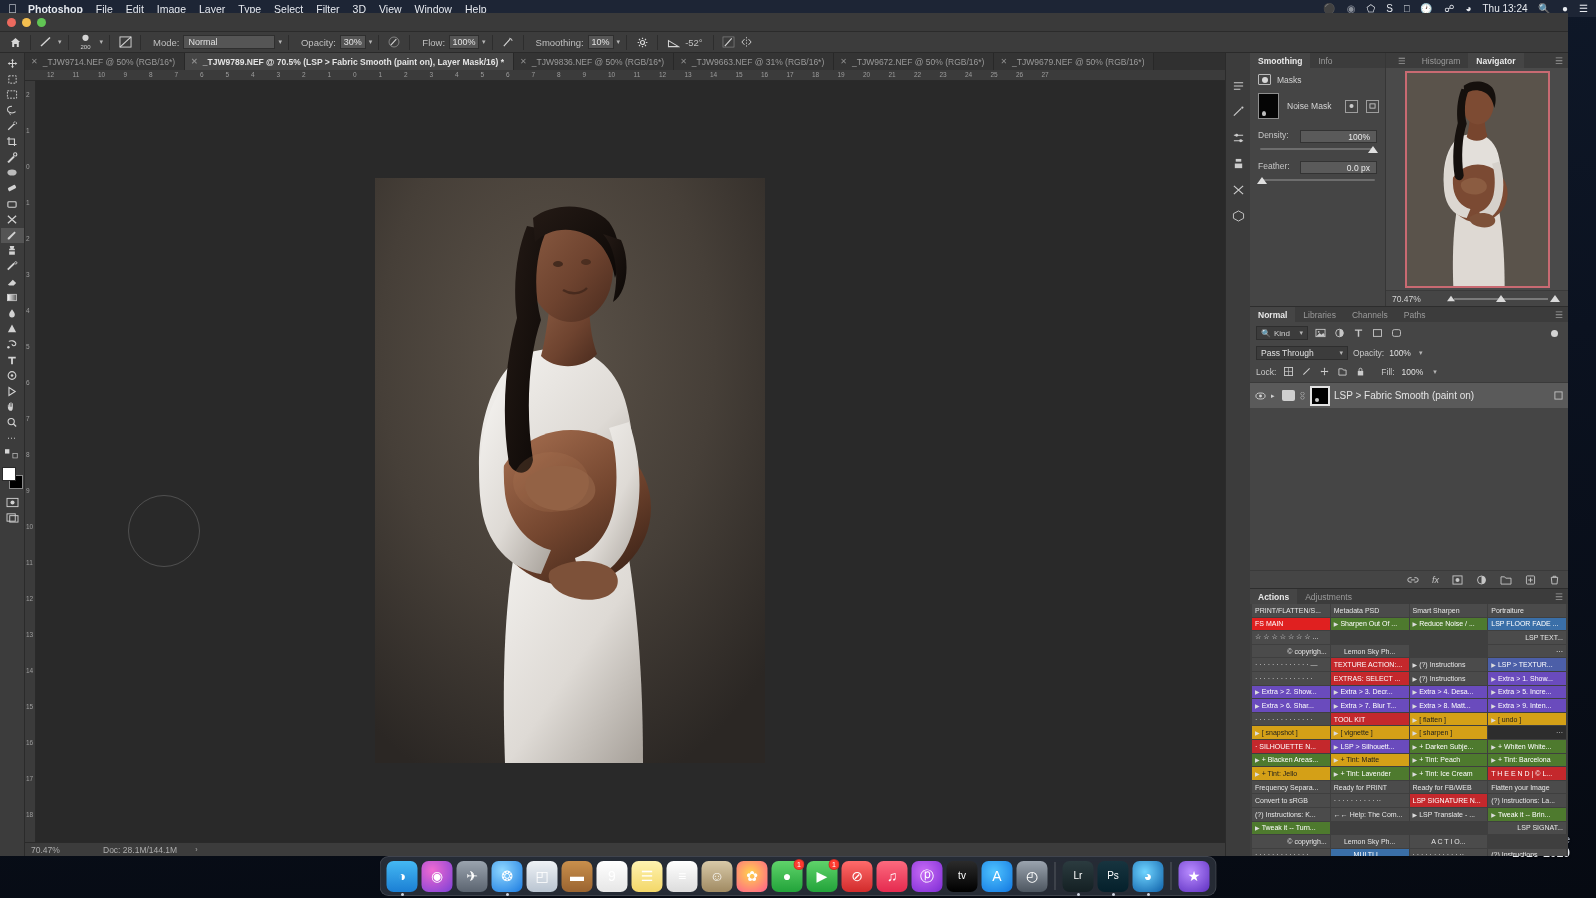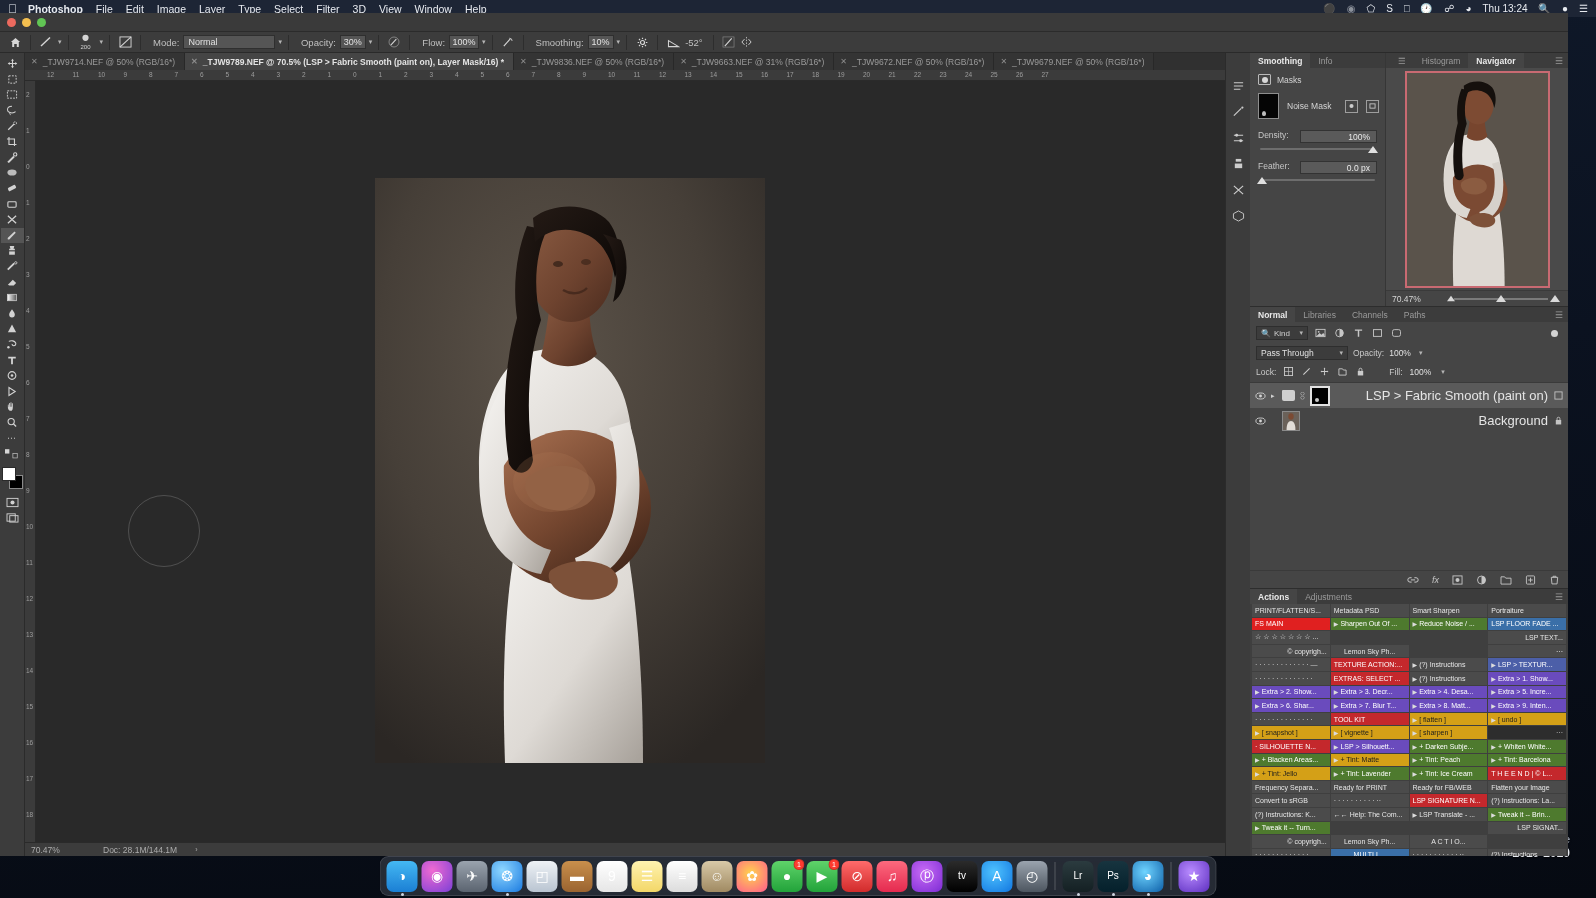"Fill:" span { margin-left: 16px -> 8px }
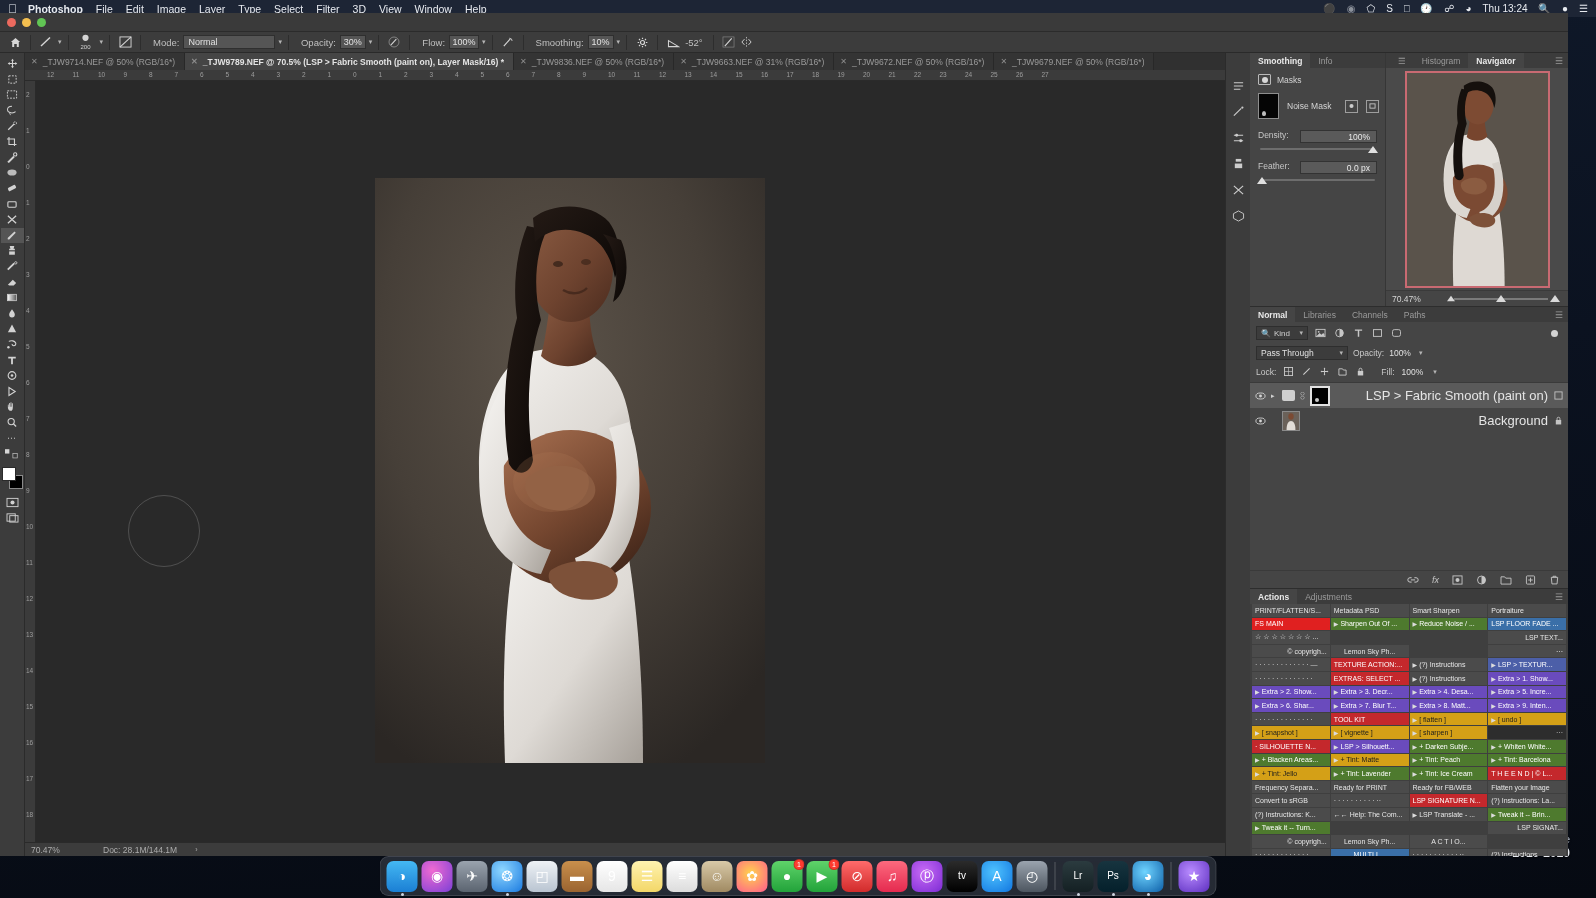"LSP > Fabric Smooth (paint" .lname { font-size: 13px -> 10px; text-align: right -> none }
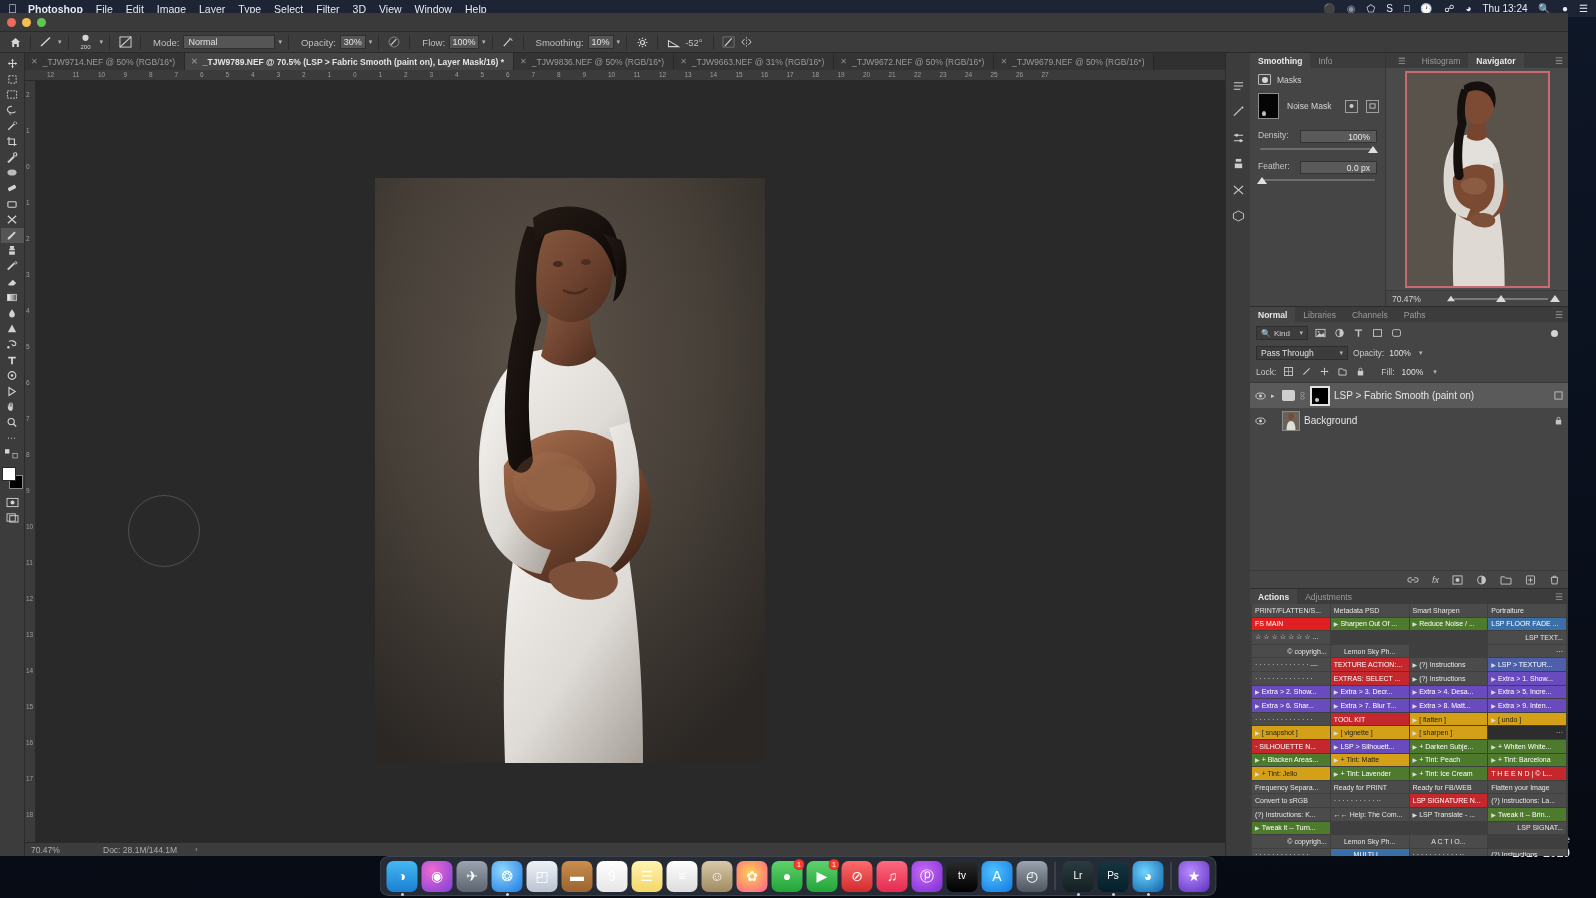"Background" div.layer-row { html: <div> <span> <svg> <ellipse></ellipse> <circle></circle> </svg> </span> <span></span> <span> <svg> <rect></rect> <ellipse></ellipse> <path></path> </svg> </span> <span>Background</span> <span> <svg> <rect></rect> <path></path> </svg> </span> </div> -> none }
